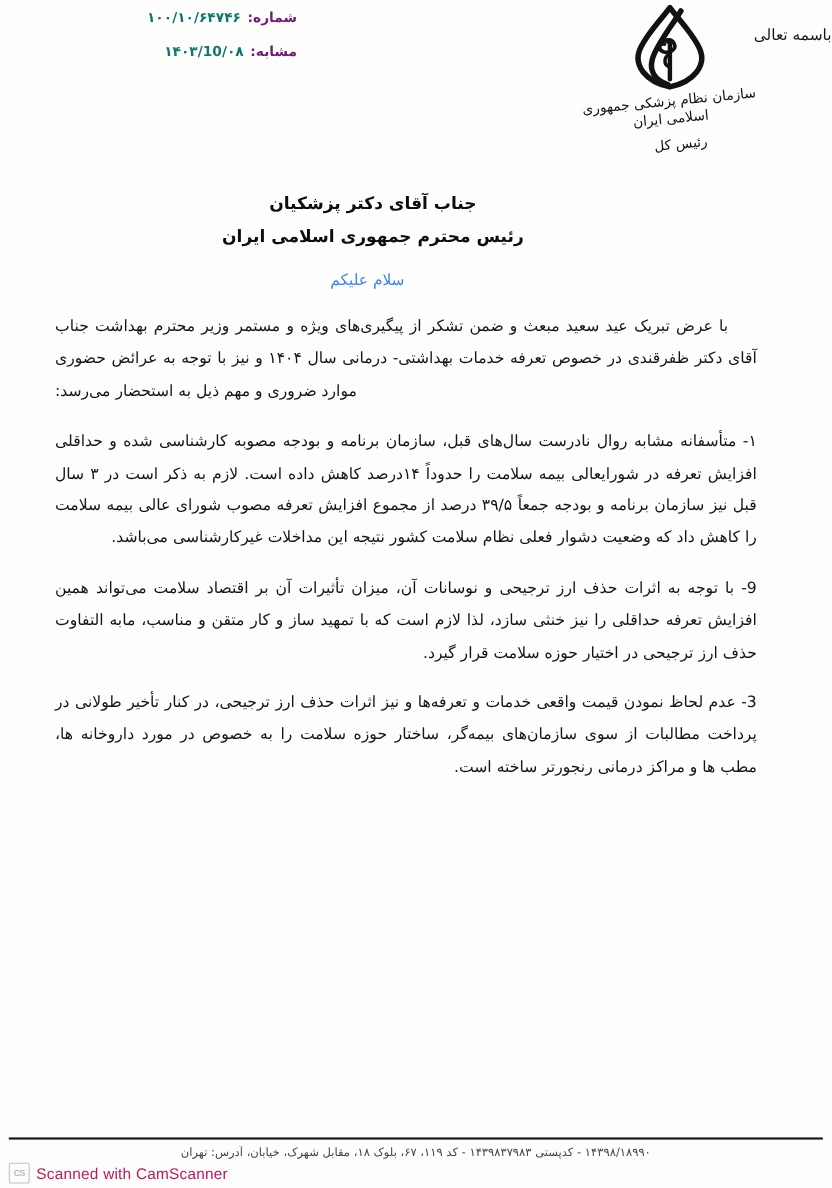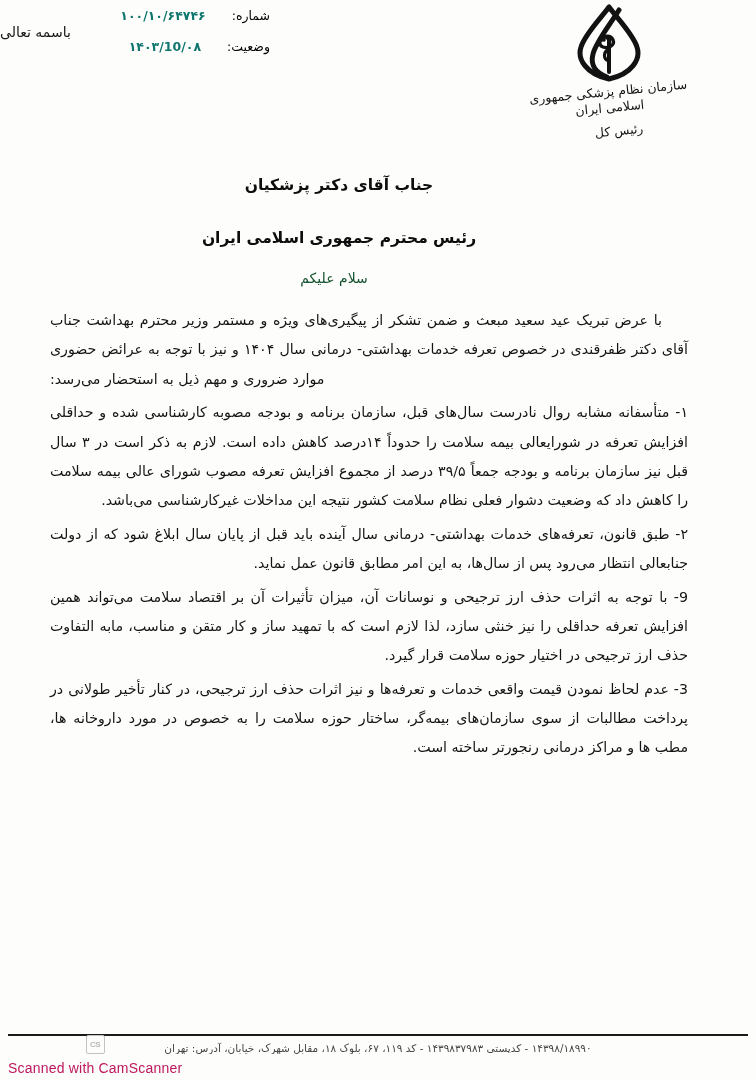"شماره:" .meta-label { color: #000000 -> #701a75; font-weight: 400 -> 700; margin-left: 26px -> 6px }
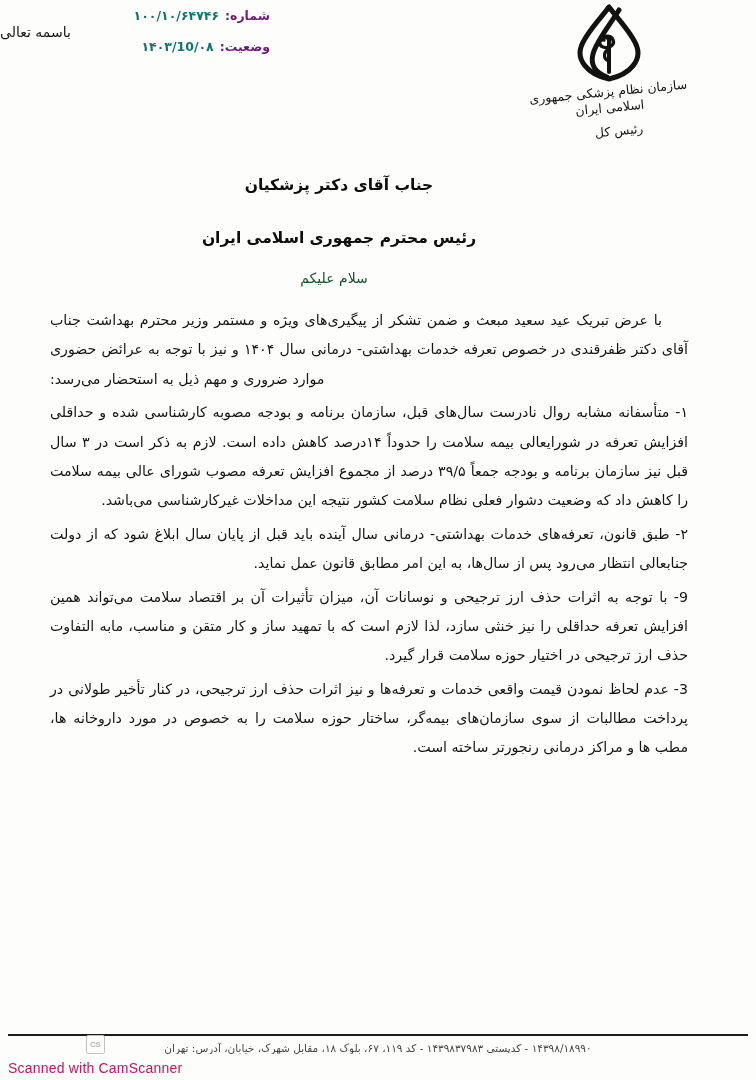"باسمه تعالی" .basmala { text-align: left -> right }
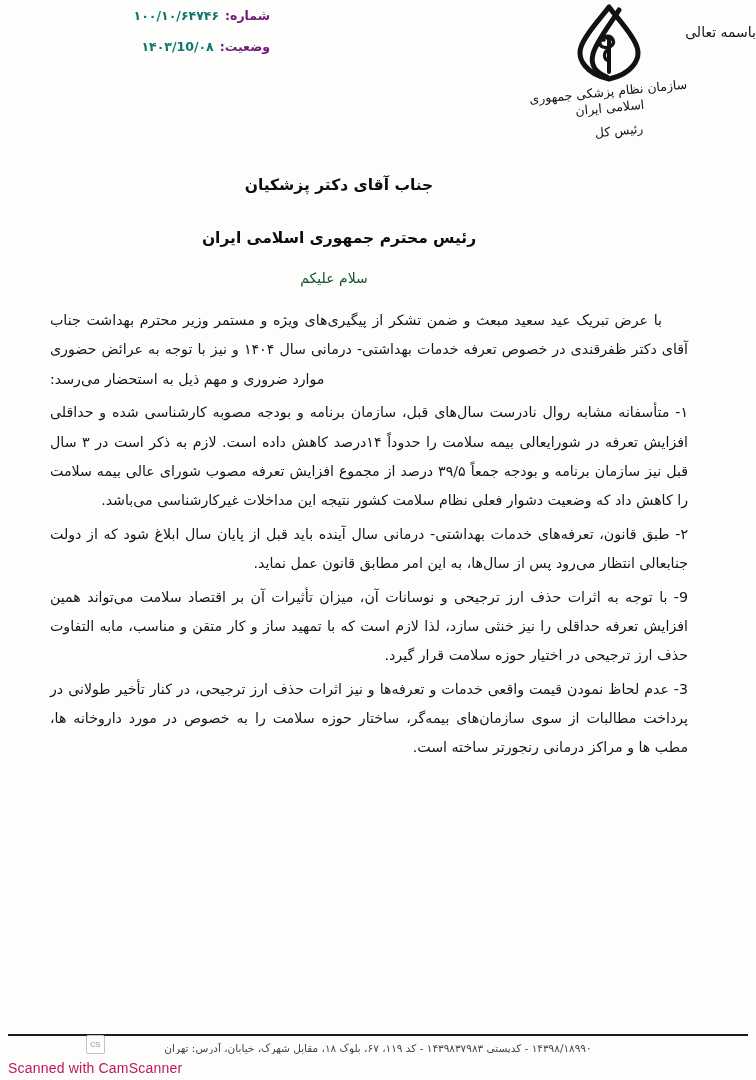"وضعیت:" span.meta-label { text: وضعیت -> مشابه }
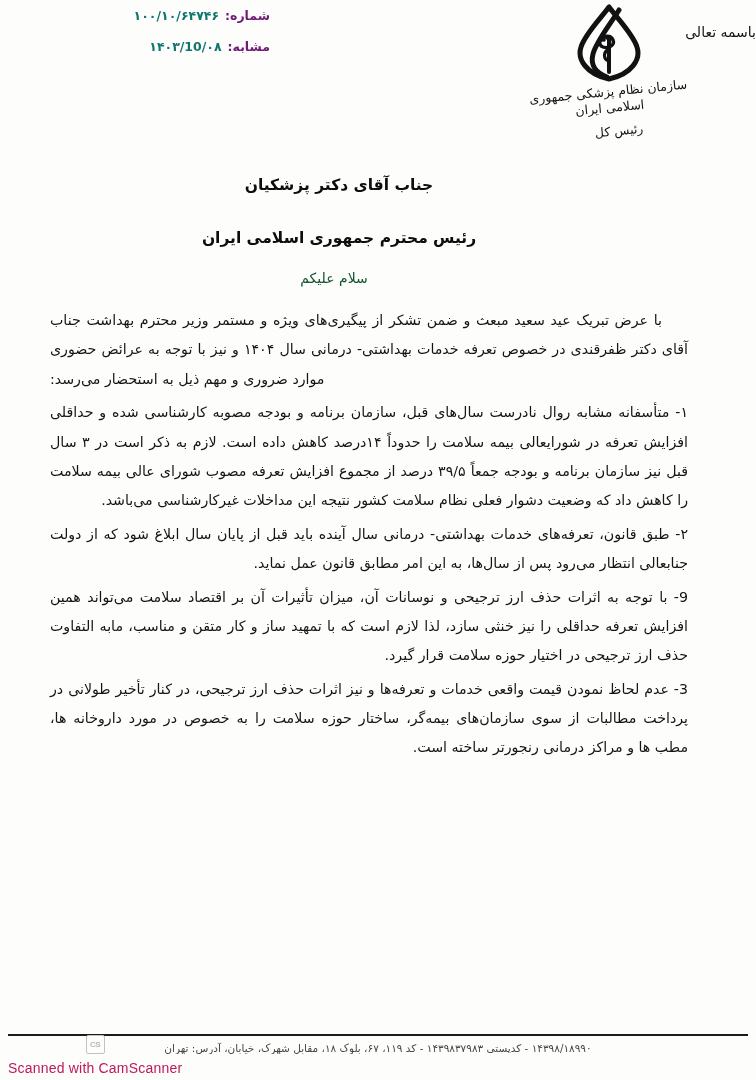"جناب آقای دکتر پزشکیان" .addressee .line1 { margin-bottom: 37px -> 14px }
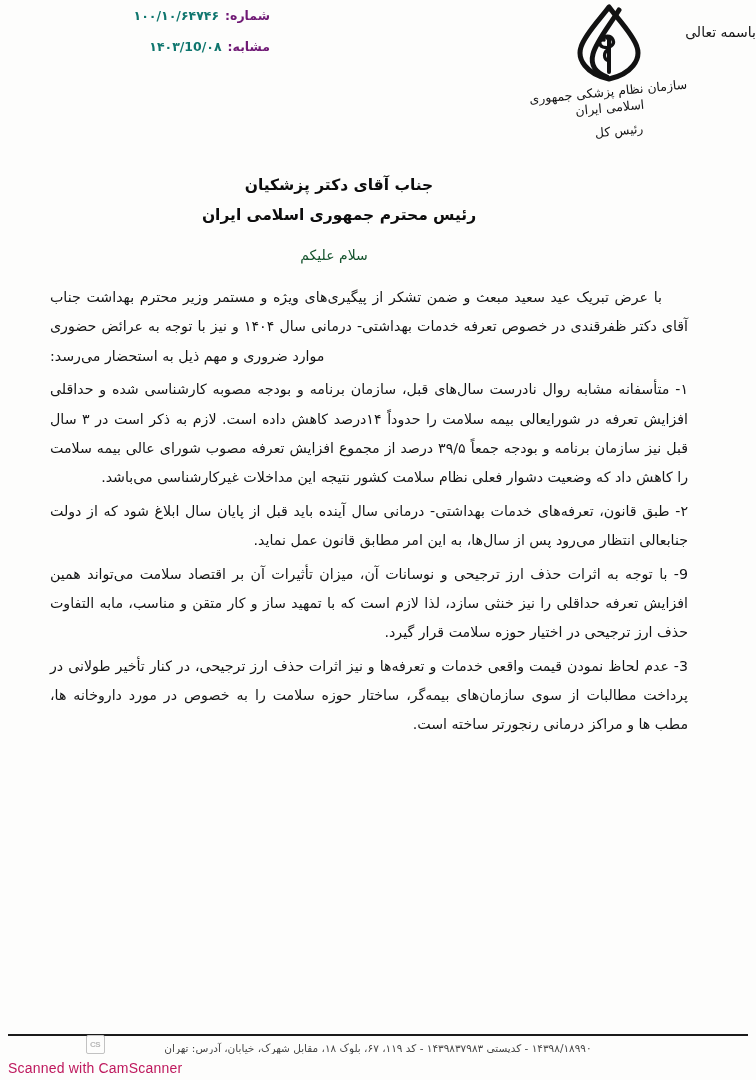"سلام علیکم" .salutation { color: #14532d -> #3b82f6 }
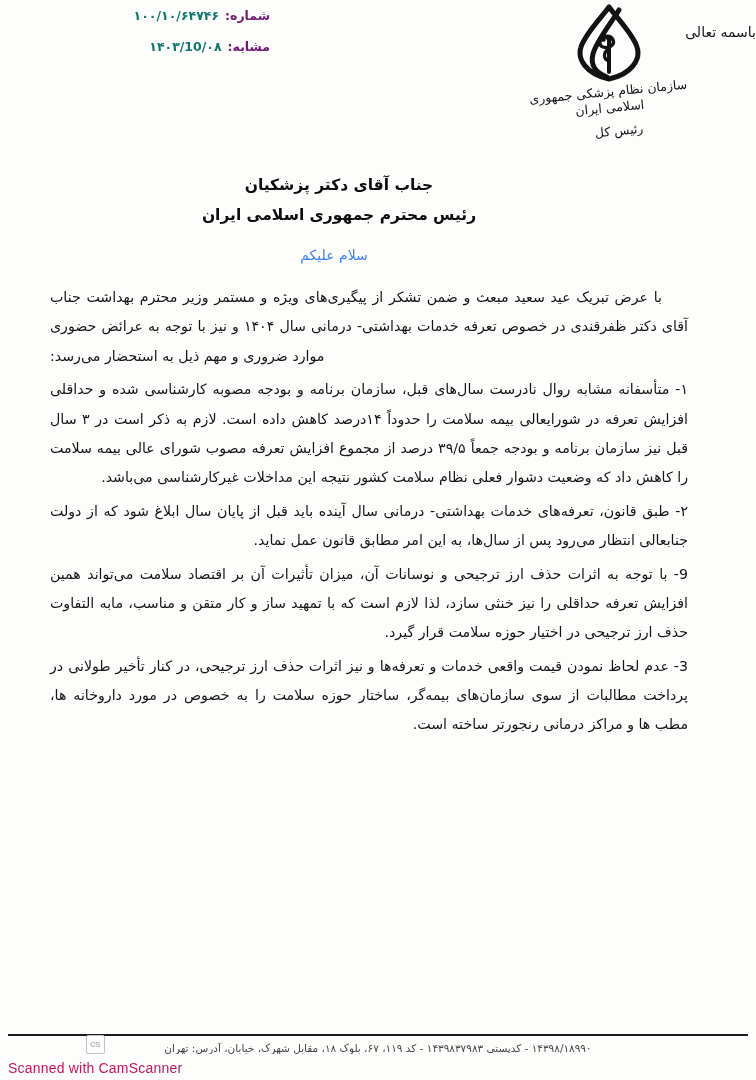"با عرض تبریک عید سعید" .para { margin: 4px 0 4px 0 -> 16px 0 4px 0 }
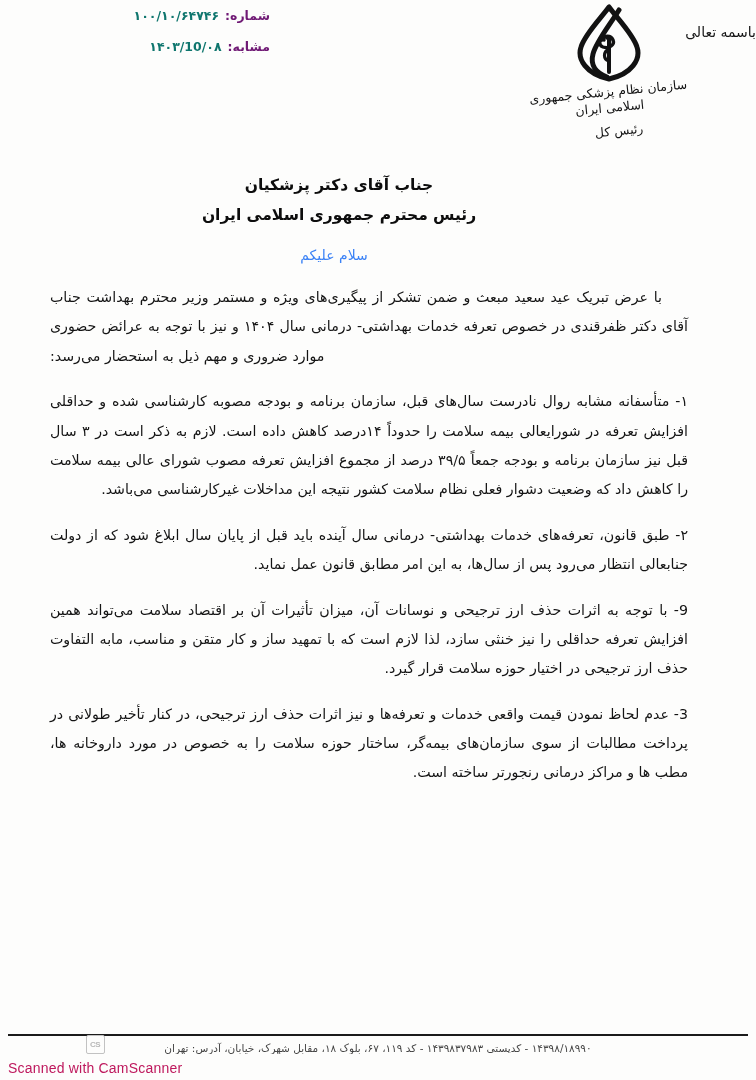"۲- طبق قانون، تعرفه‌های خدمات" p.para { html: <p>۲- طبق قانون، تعرفه‌های خدمات بهداشتی- درمانی سال آینده باید قبل از پایان سال ابلاغ شود که از دولت جنابعالی انتظار می‌رود پس از سال‌ها، به این امر مطابق قانون عمل نماید.</p> -> none }
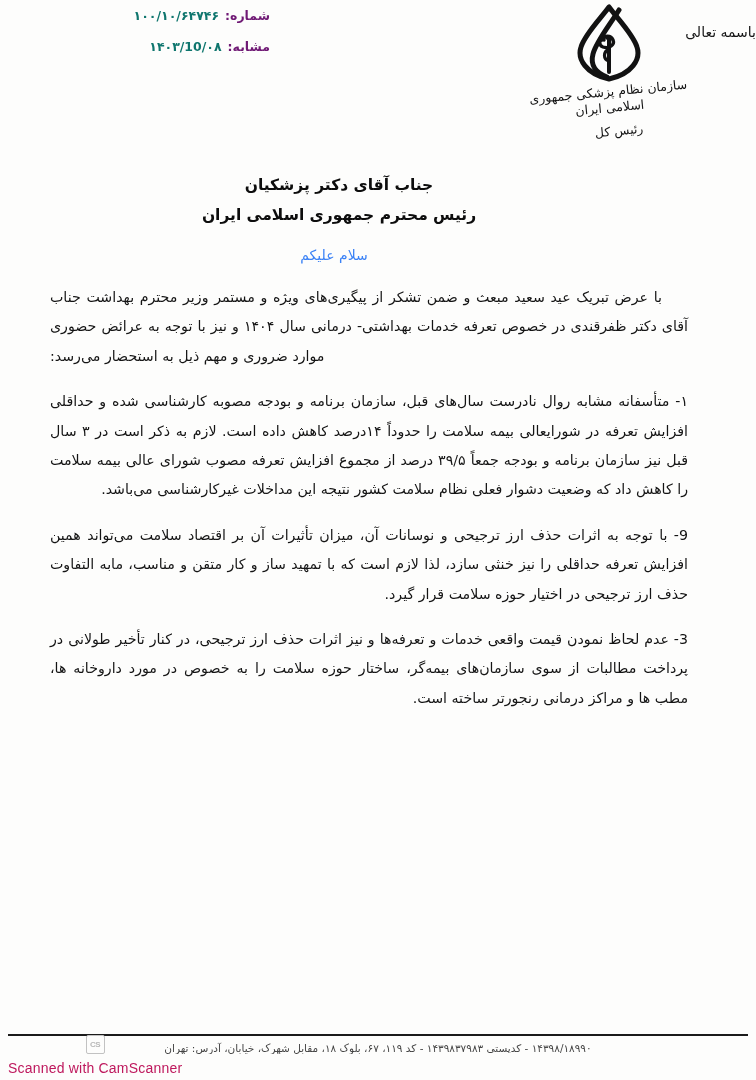"CS" .camscanner { flex-direction: column -> row }
